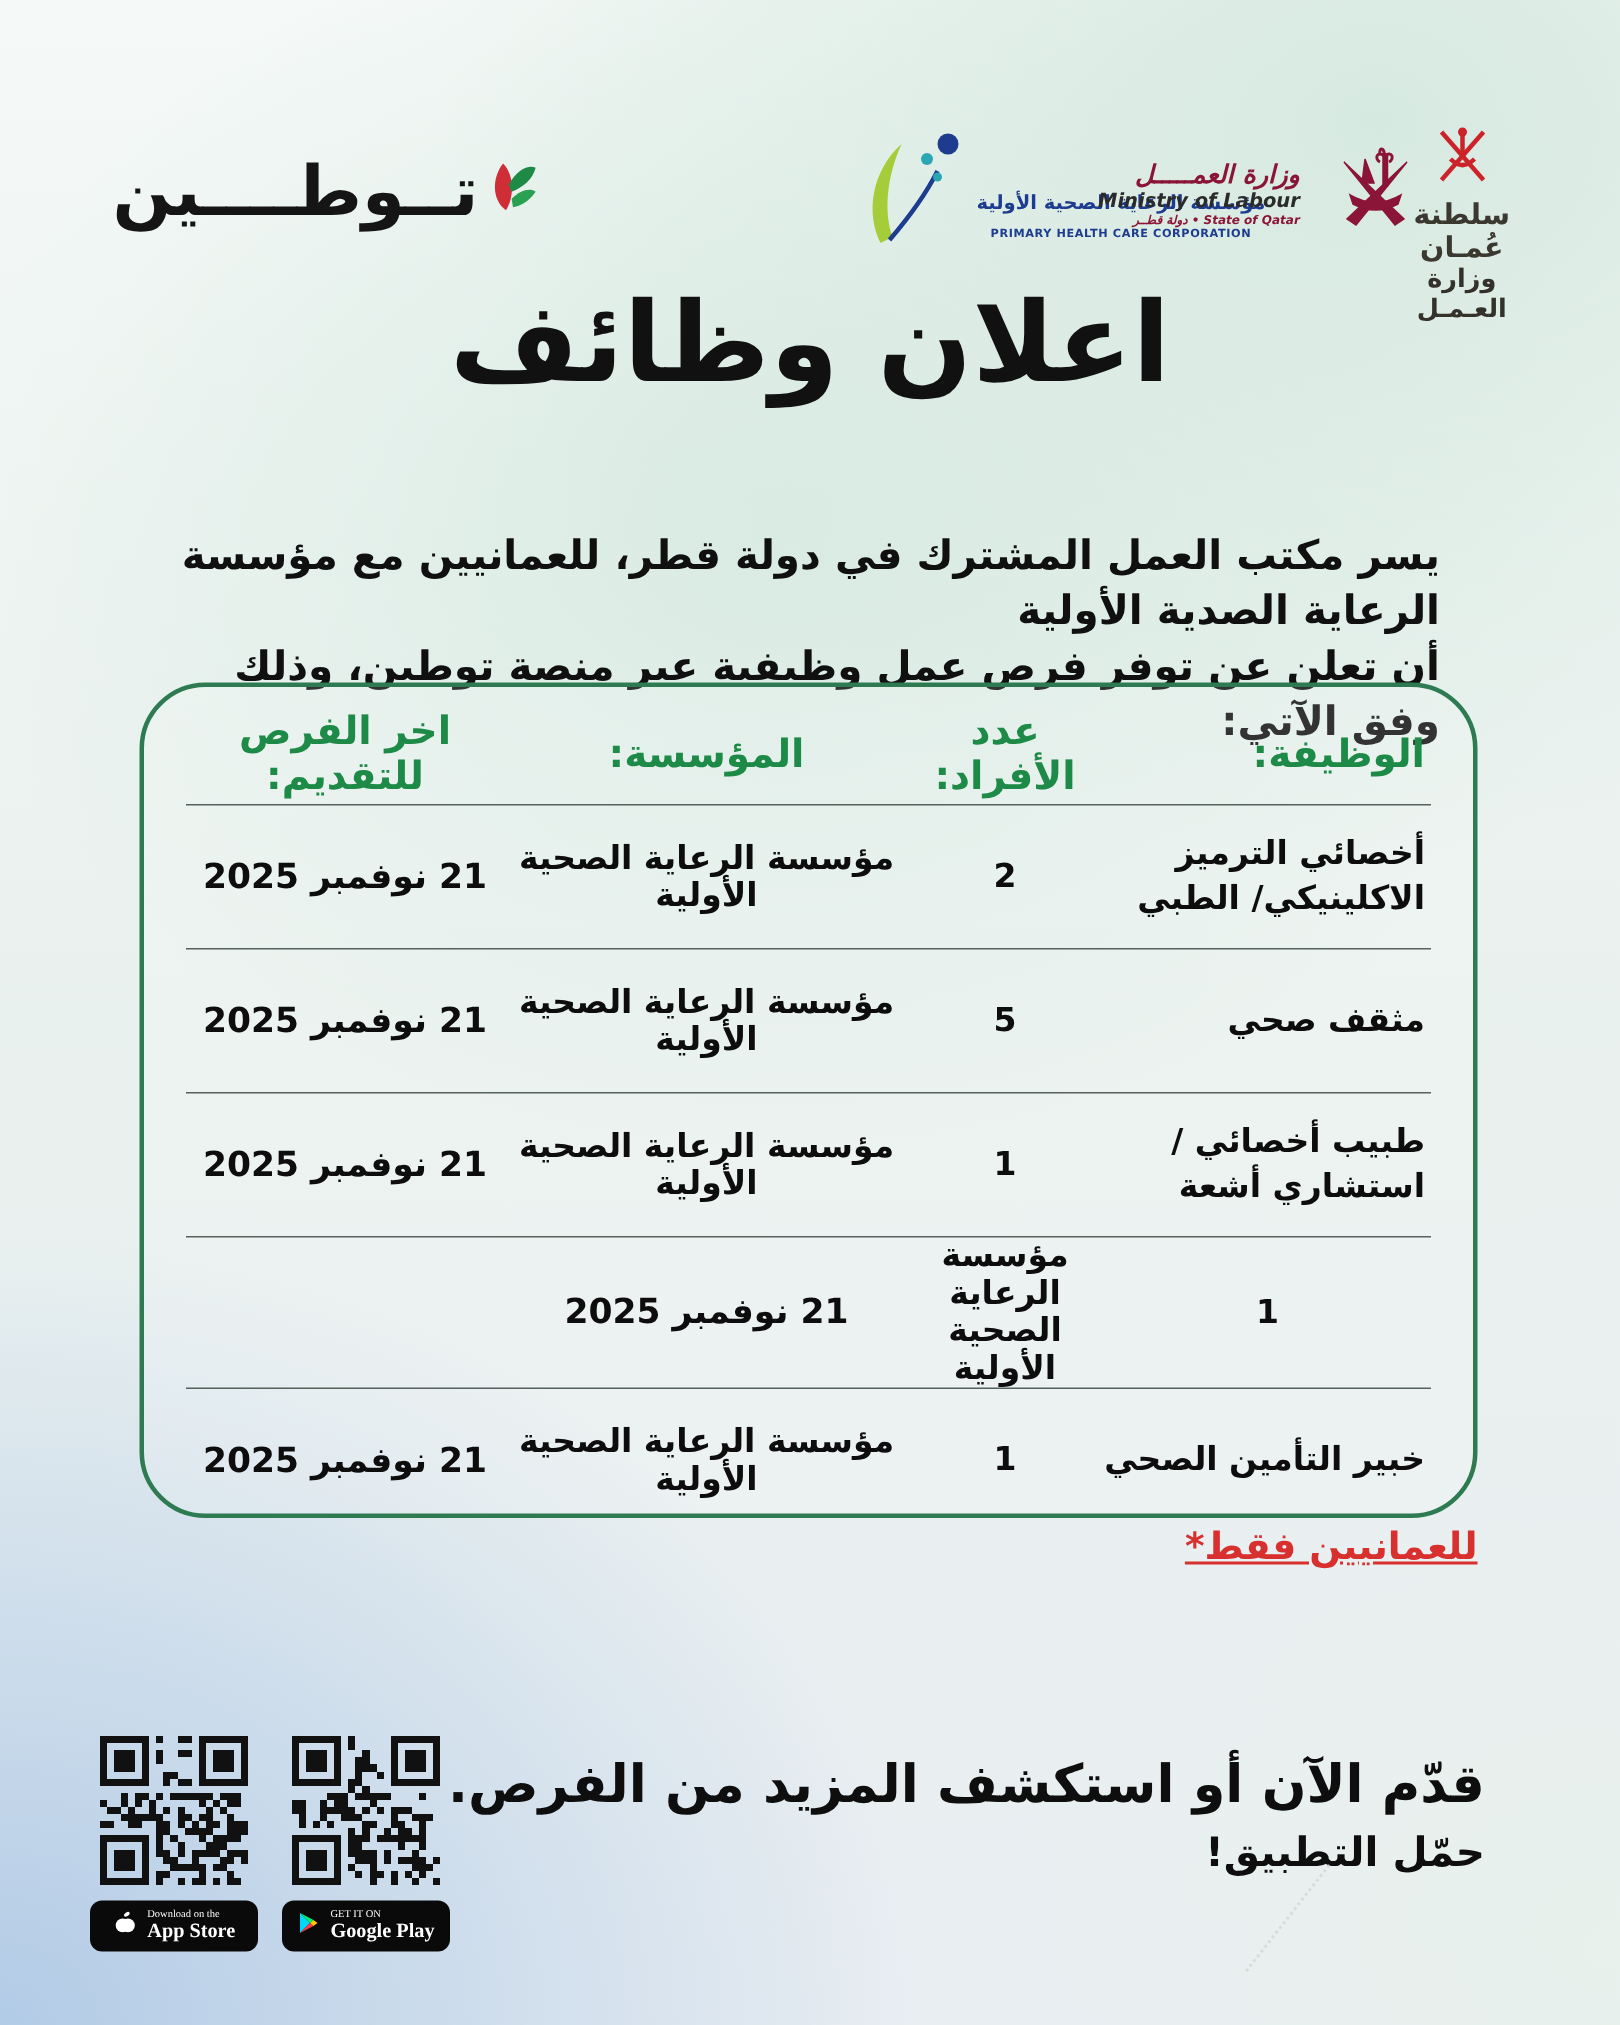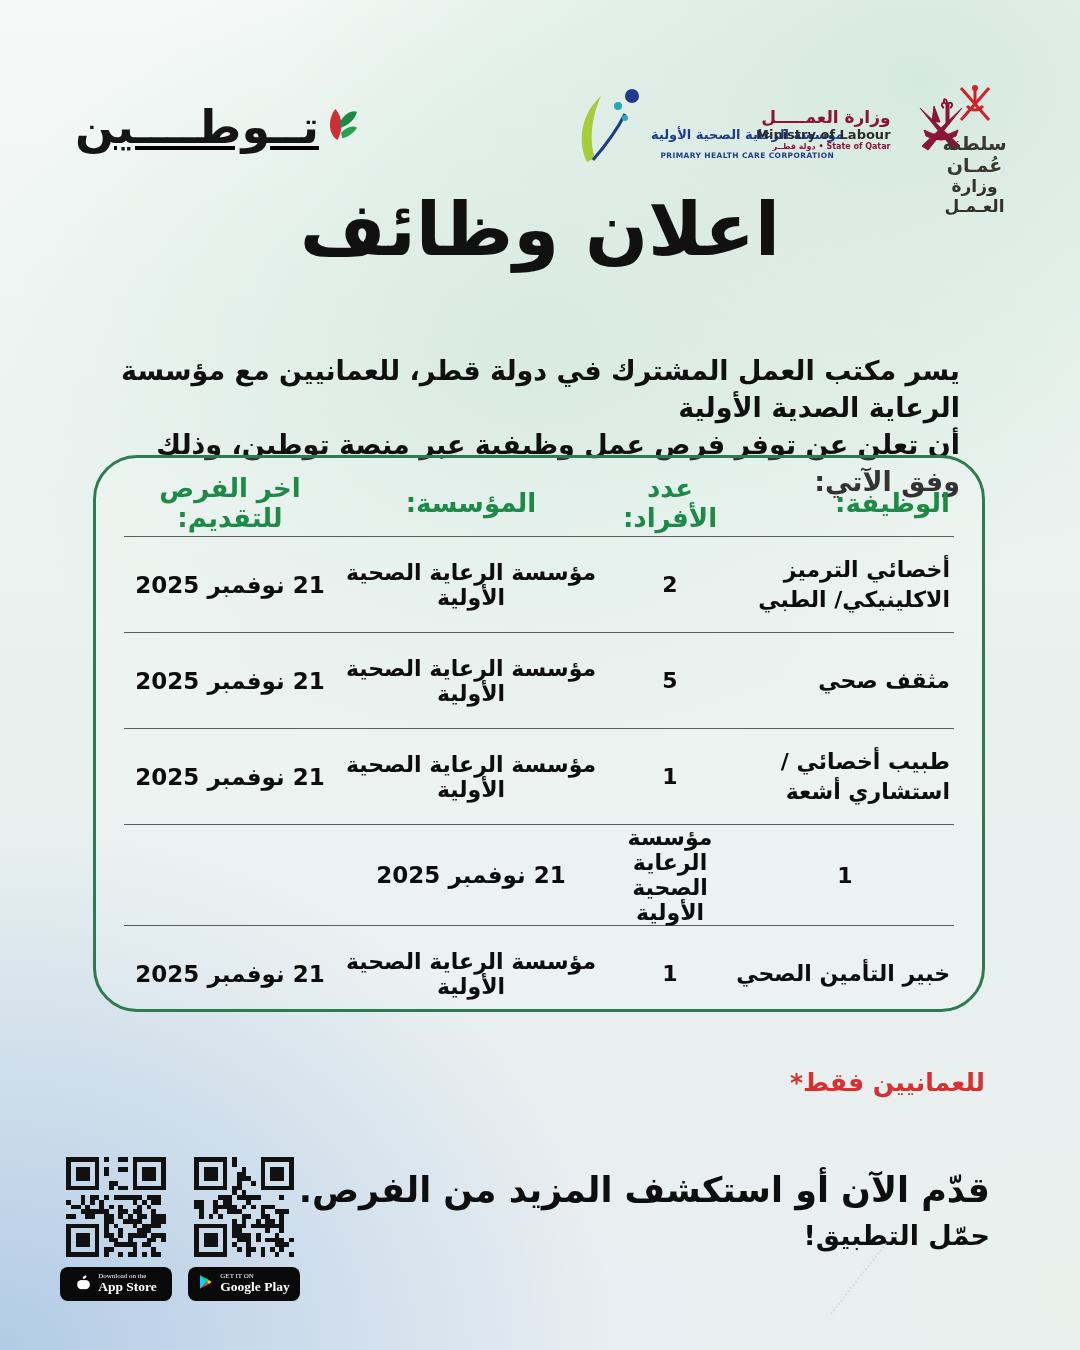"تــوطــــين" .tawteen { text-decoration: underline -> none }
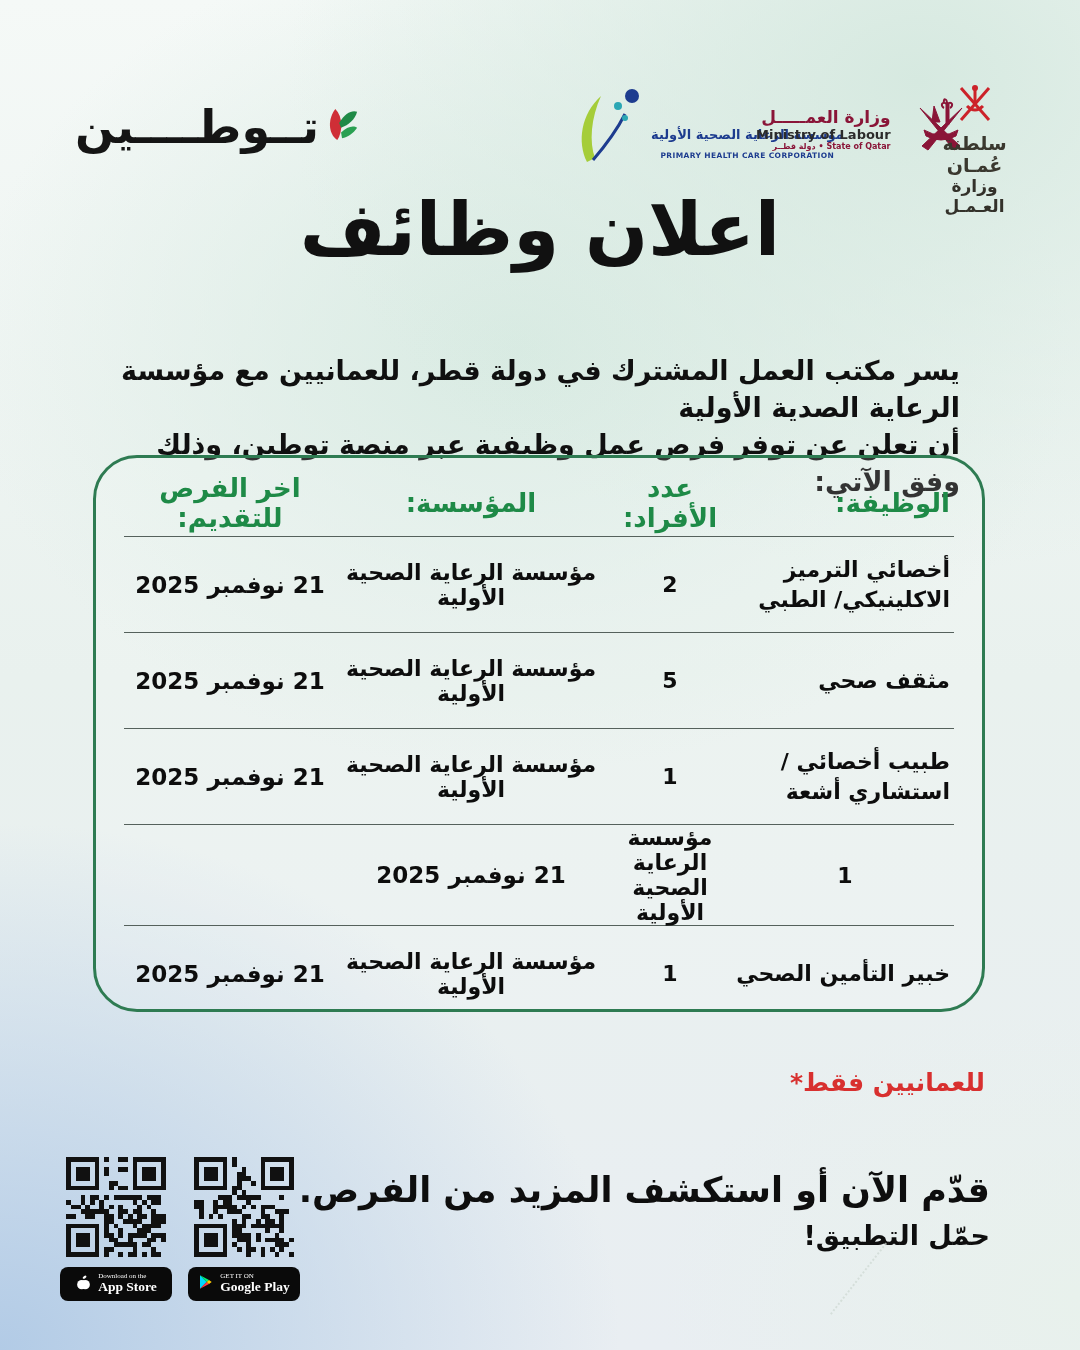"وزارة العمـــــل" .qatar { font-style: none -> italic; left: 756px -> 732px }
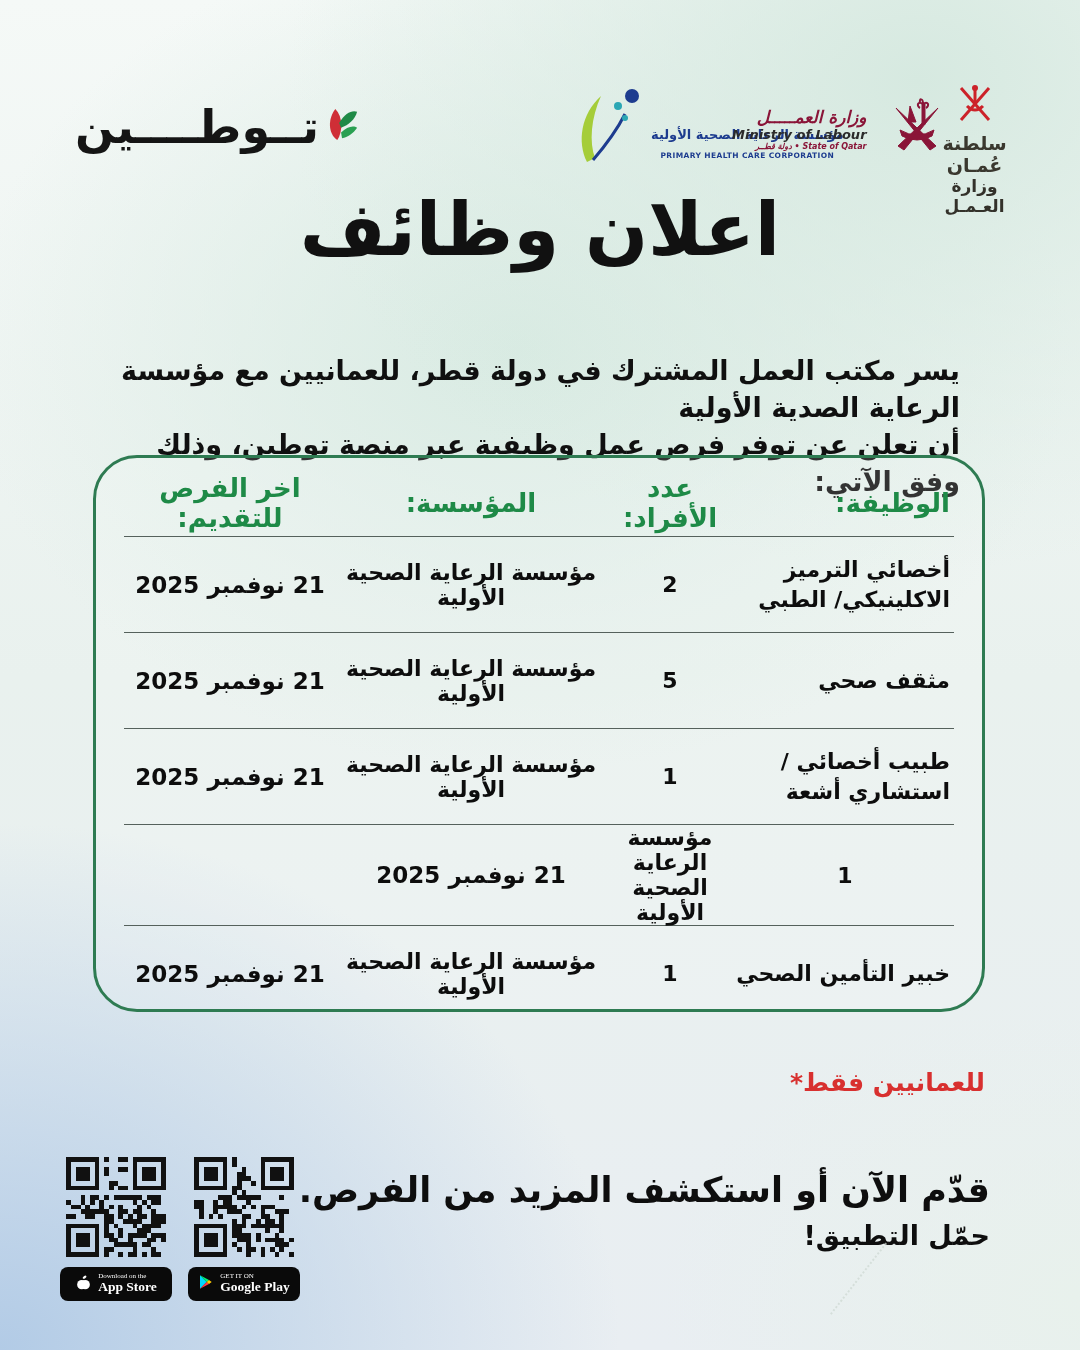"للعمانيين فقط*" .note { text-decoration: none -> underline; top: 1068px -> 1016px }
